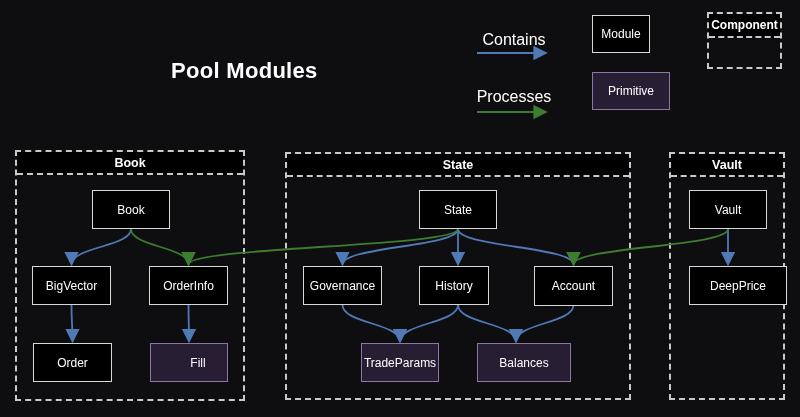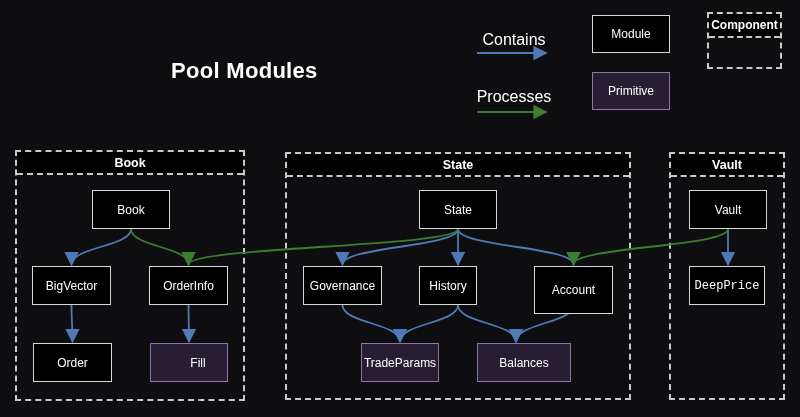"Module" div.node { width: 78px -> 58px }
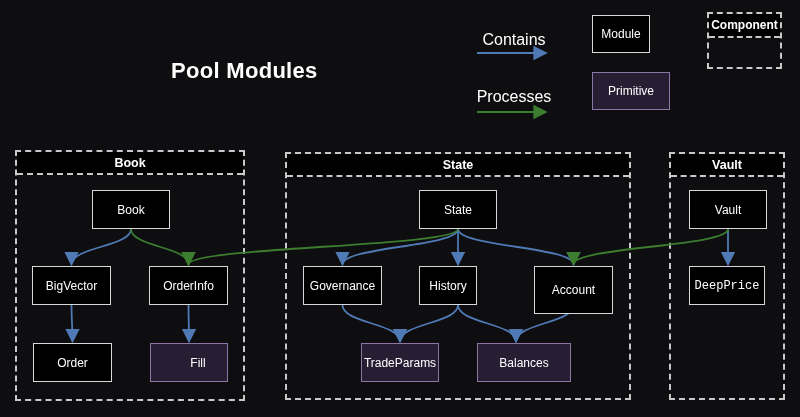"History" div.node { width: 58px -> 70px }
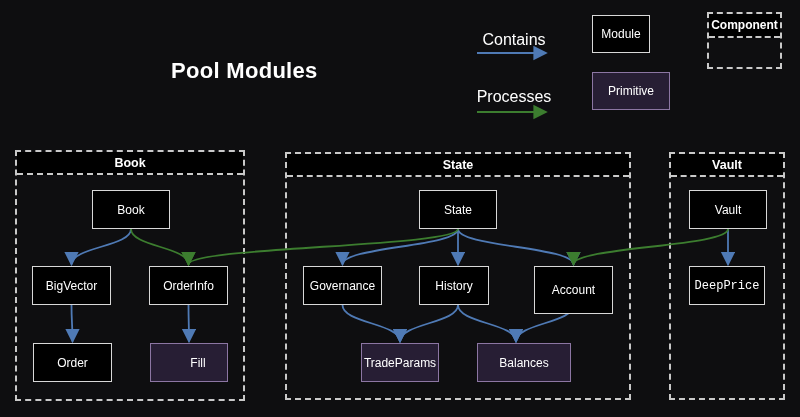"Account" div.node { height: 48px -> 40px }
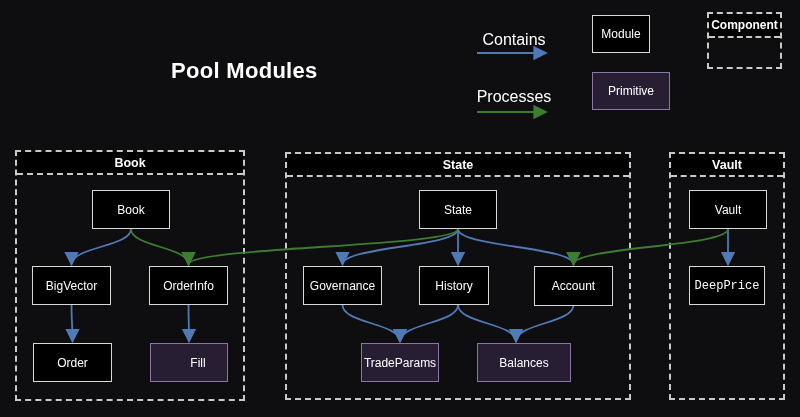"DeepPrice" div.node { font-family: Liberation Mono, monospace -> none; width: 76px -> 98px }
